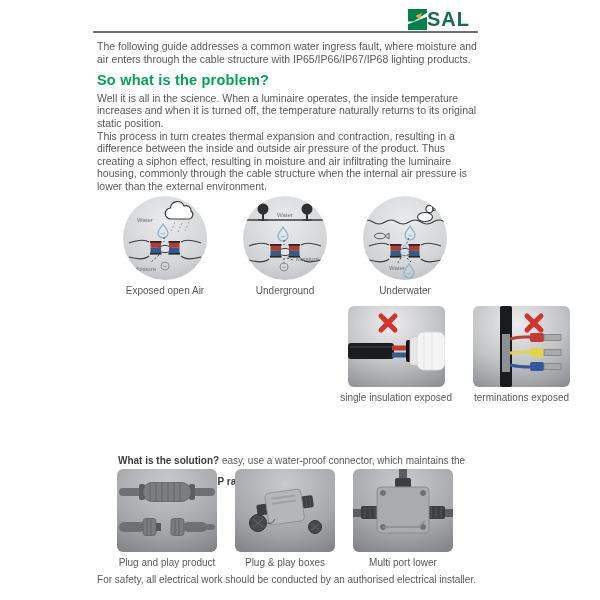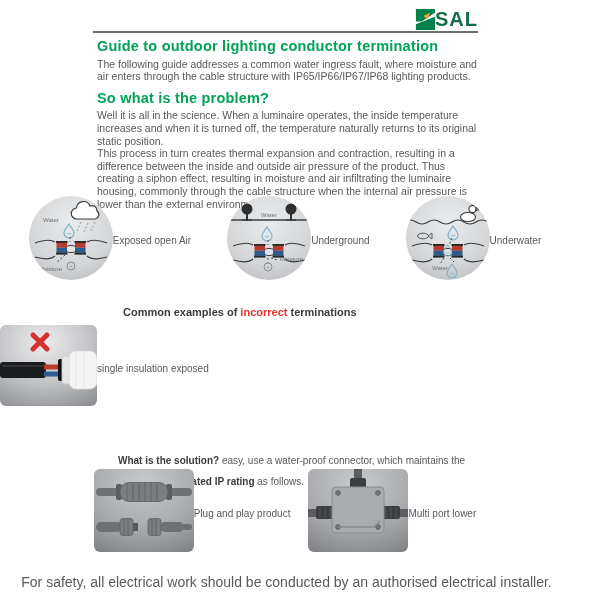"SAL" .logo { right: 122px -> 130px }
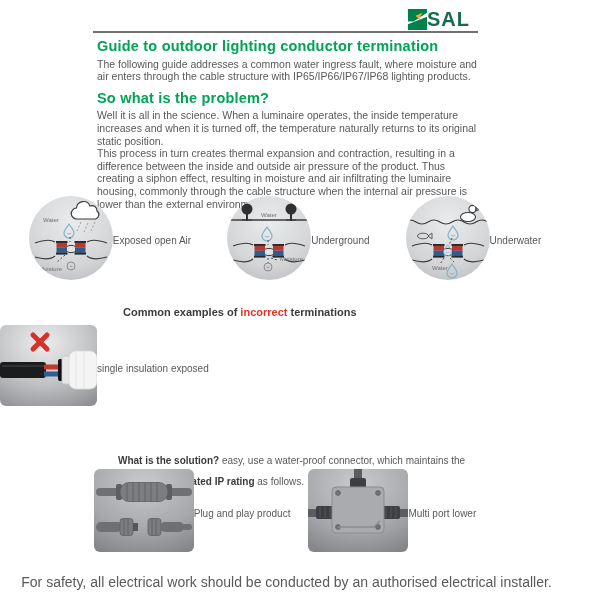"Guide to outdoor lighting conductor" div.h-green { html: <div>Guide to outdoor lighting conductor termination</div> -> none }
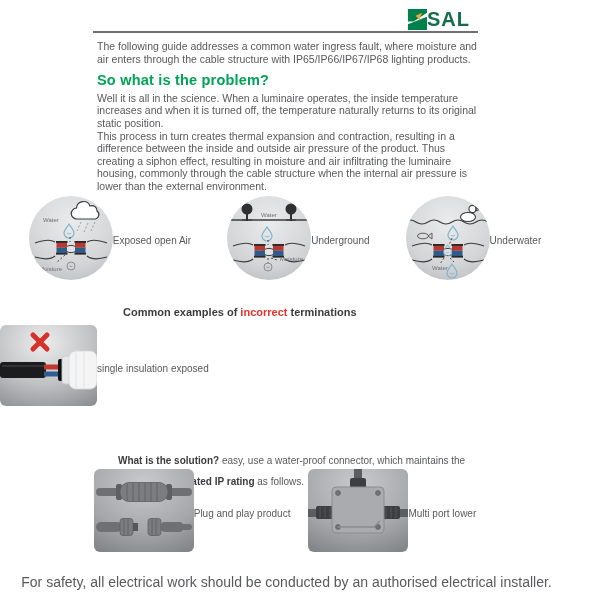"Exposed open Air" .col { flex-direction: none -> column }
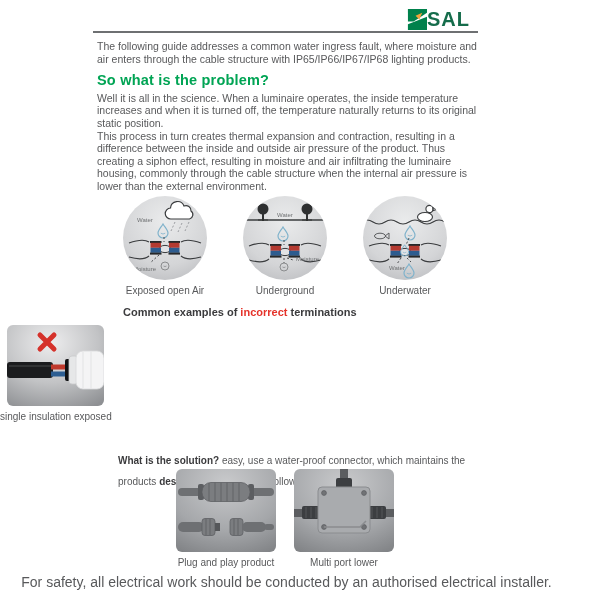"Common examples of incorrect" div.inc-heading { html: <div><span>Common examples of </span><span>incorrect</span><span> terminations</span></div> -> none }
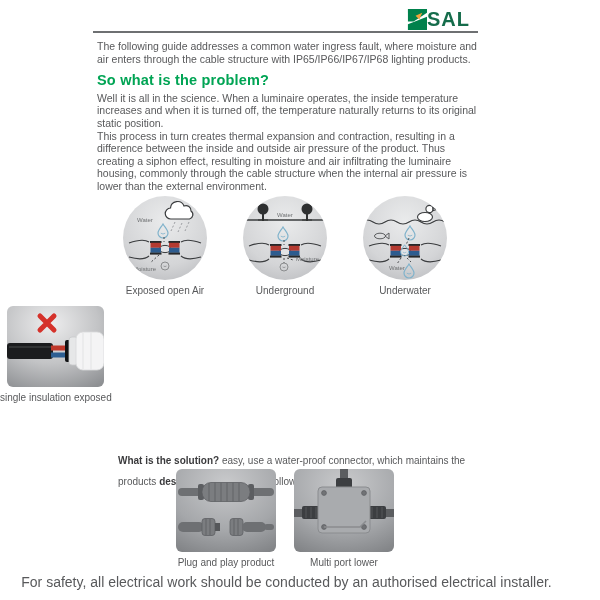"single insulation exposed" .inc-row { justify-content: space-between -> flex-end }
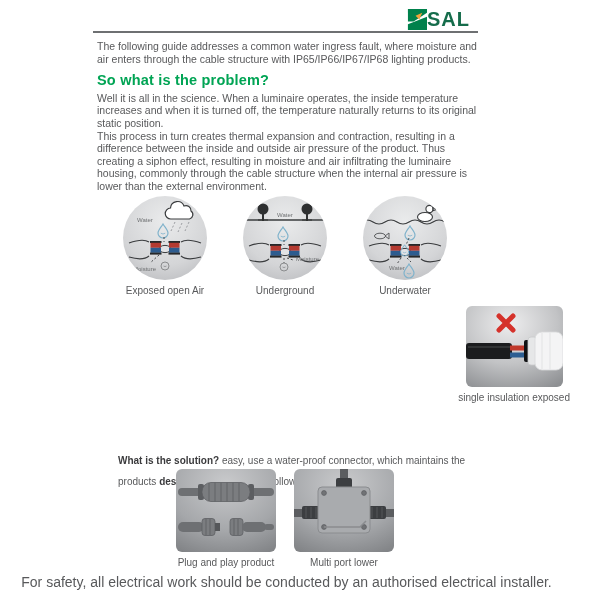"terminations exposed" div.col { html: none -> <div> <svg> <rect></rect> <rect></rect> <rect></rect> <path></path> <path></path> <path></path> <rect></rect> <rect></rect> <rect></rect> <rect></rect> <rect></rect> <rect></rect> <use></use> </svg> <div>terminations exposed</div> </div> }
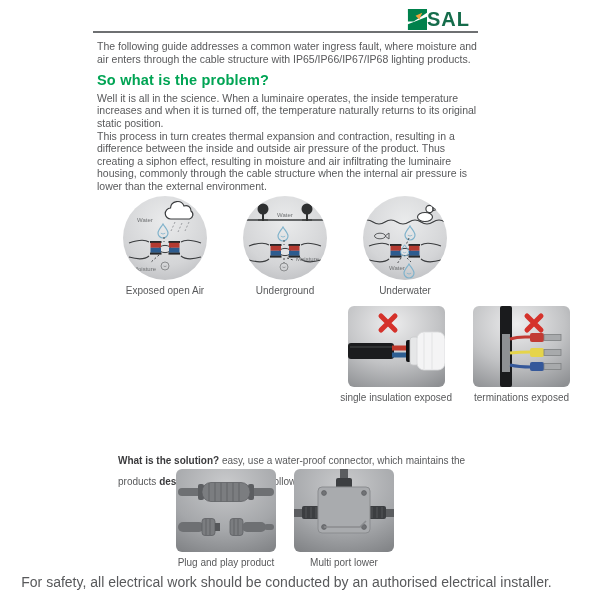"Plug & play boxes" div.col { html: none -> <div> <svg> <rect></rect> <g> <rect></rect> <rect></rect> <path></path> <rect></rect> <path></path> </g> <circle></circle> <path></path> <path></path> <circle></circle> <path></path> </svg> <div>Plug &amp; play boxes</div> </div> }
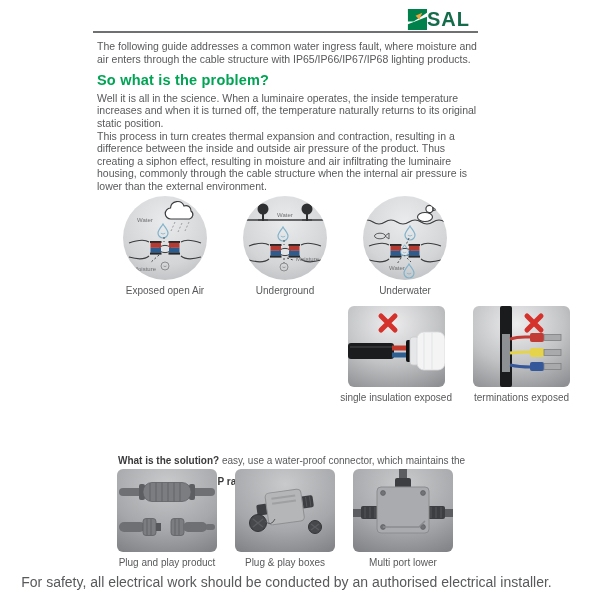"For safety, all electrical work" .footer { font-size: 14px -> 10px }
